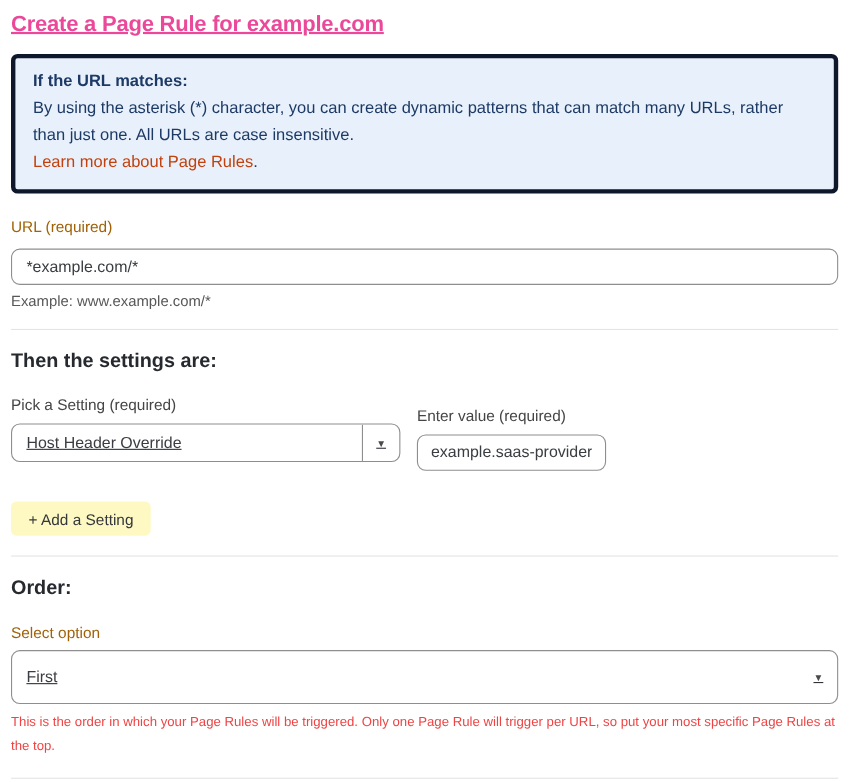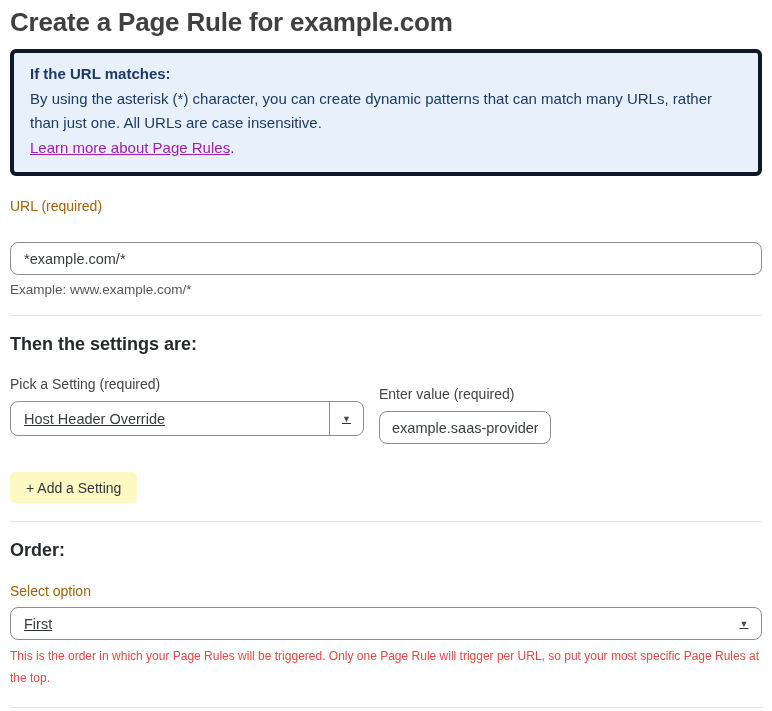"Create a Page Rule for" h1.page-title { color: #404040 -> #ec4899; font-size: 26px -> 20px; text-decoration: none -> underline }
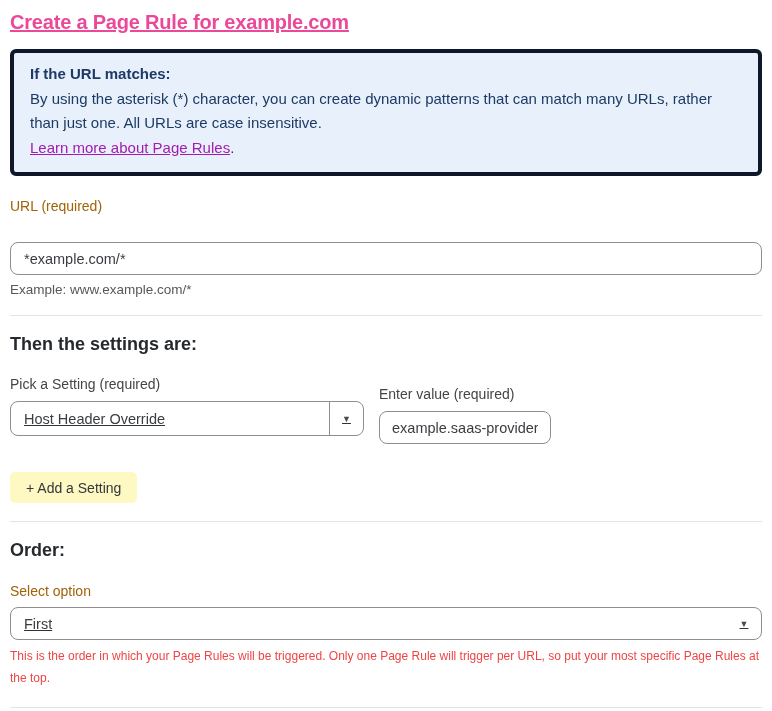"Learn more about Page Rules" .info-link { color: #a21caf -> #c2410c; text-decoration: underline -> none }
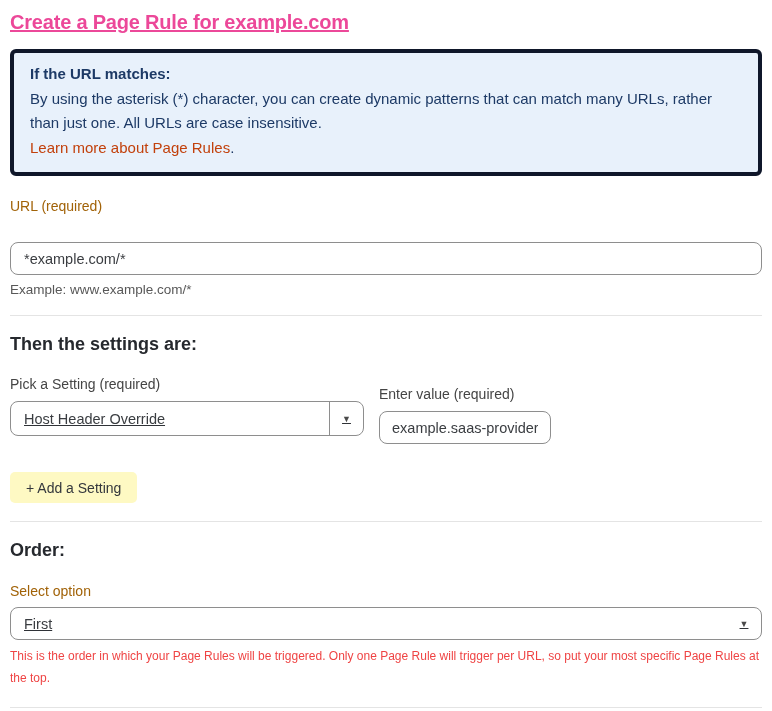"*example.com/*" .text-input { margin-top: 28px -> 12px }
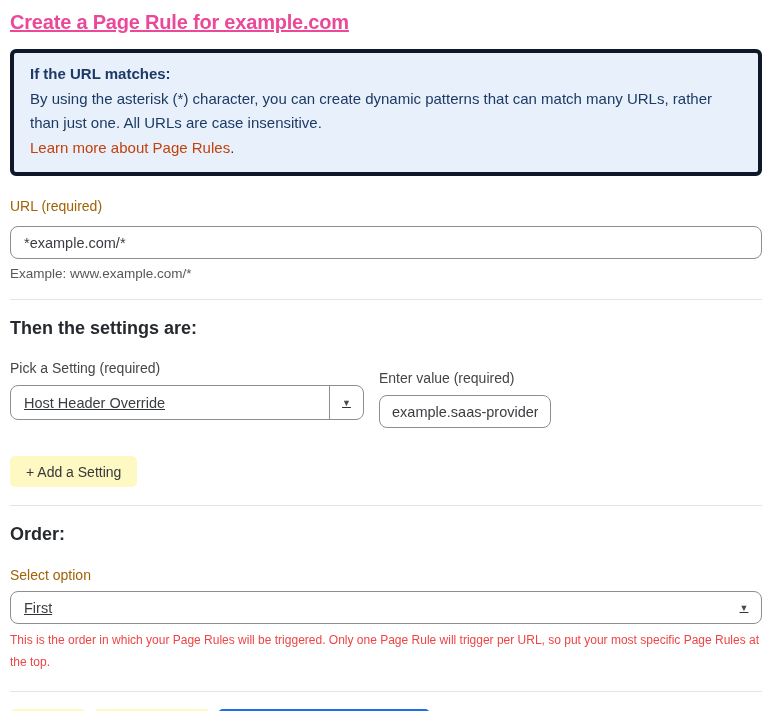"First" .order-select { height: 33px -> 49px }
